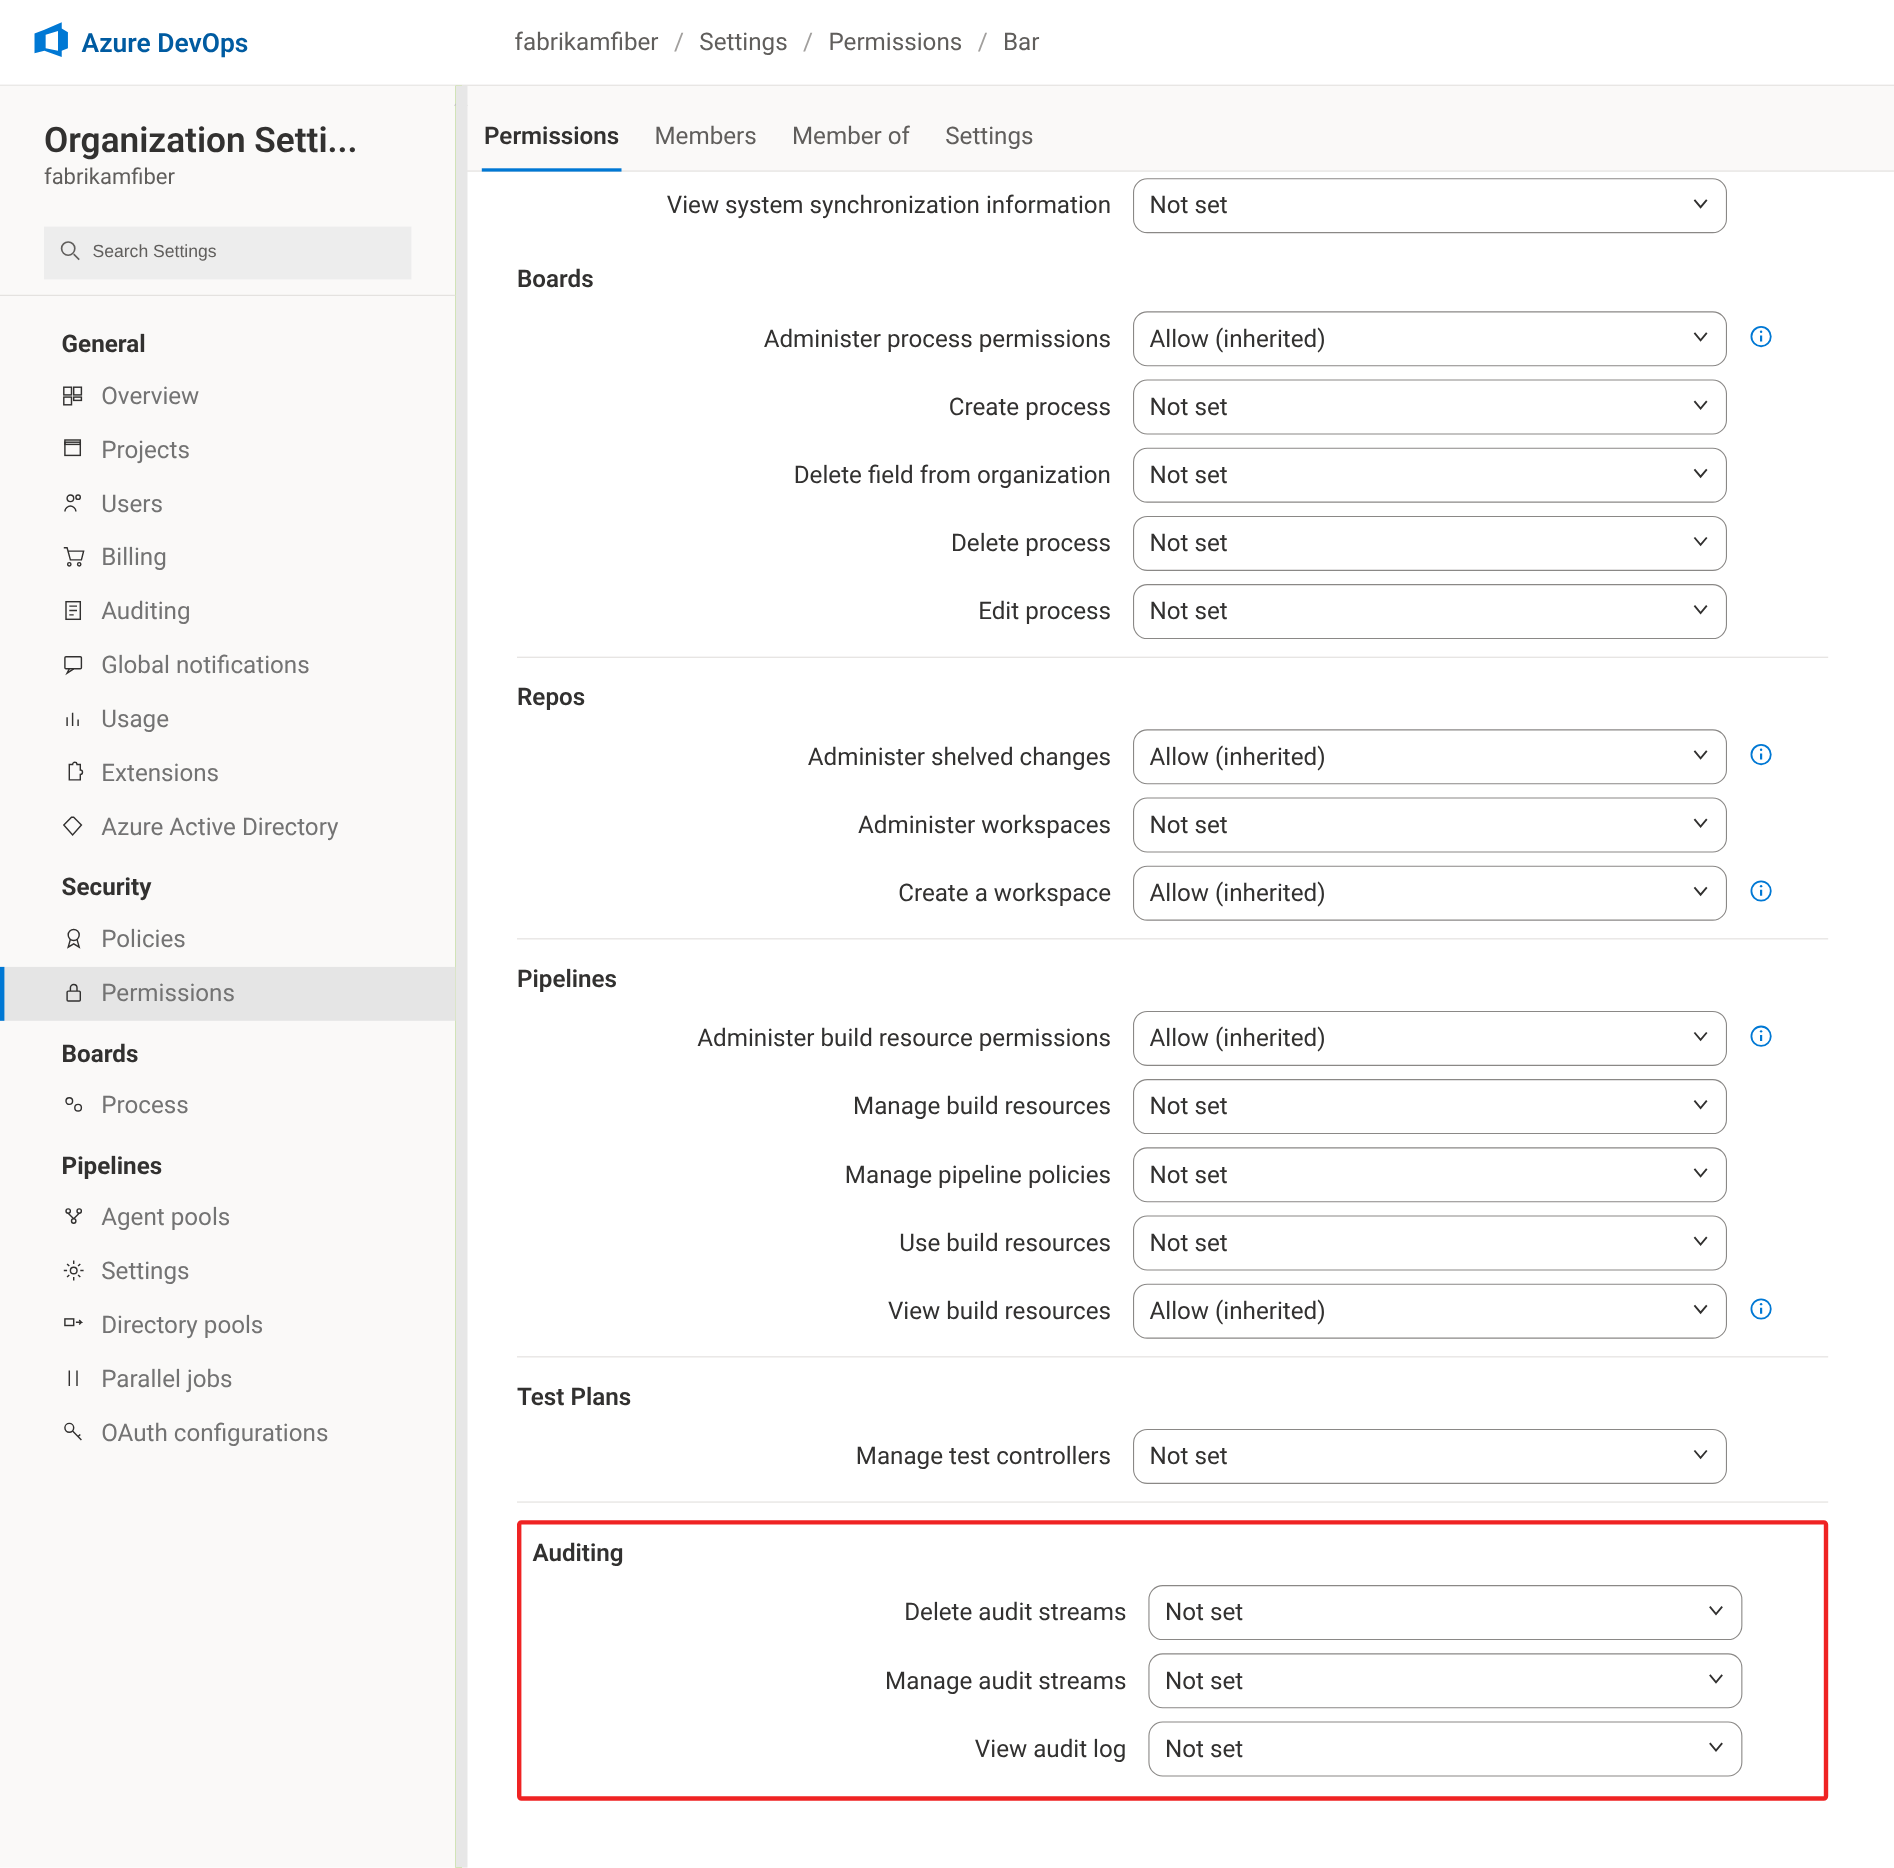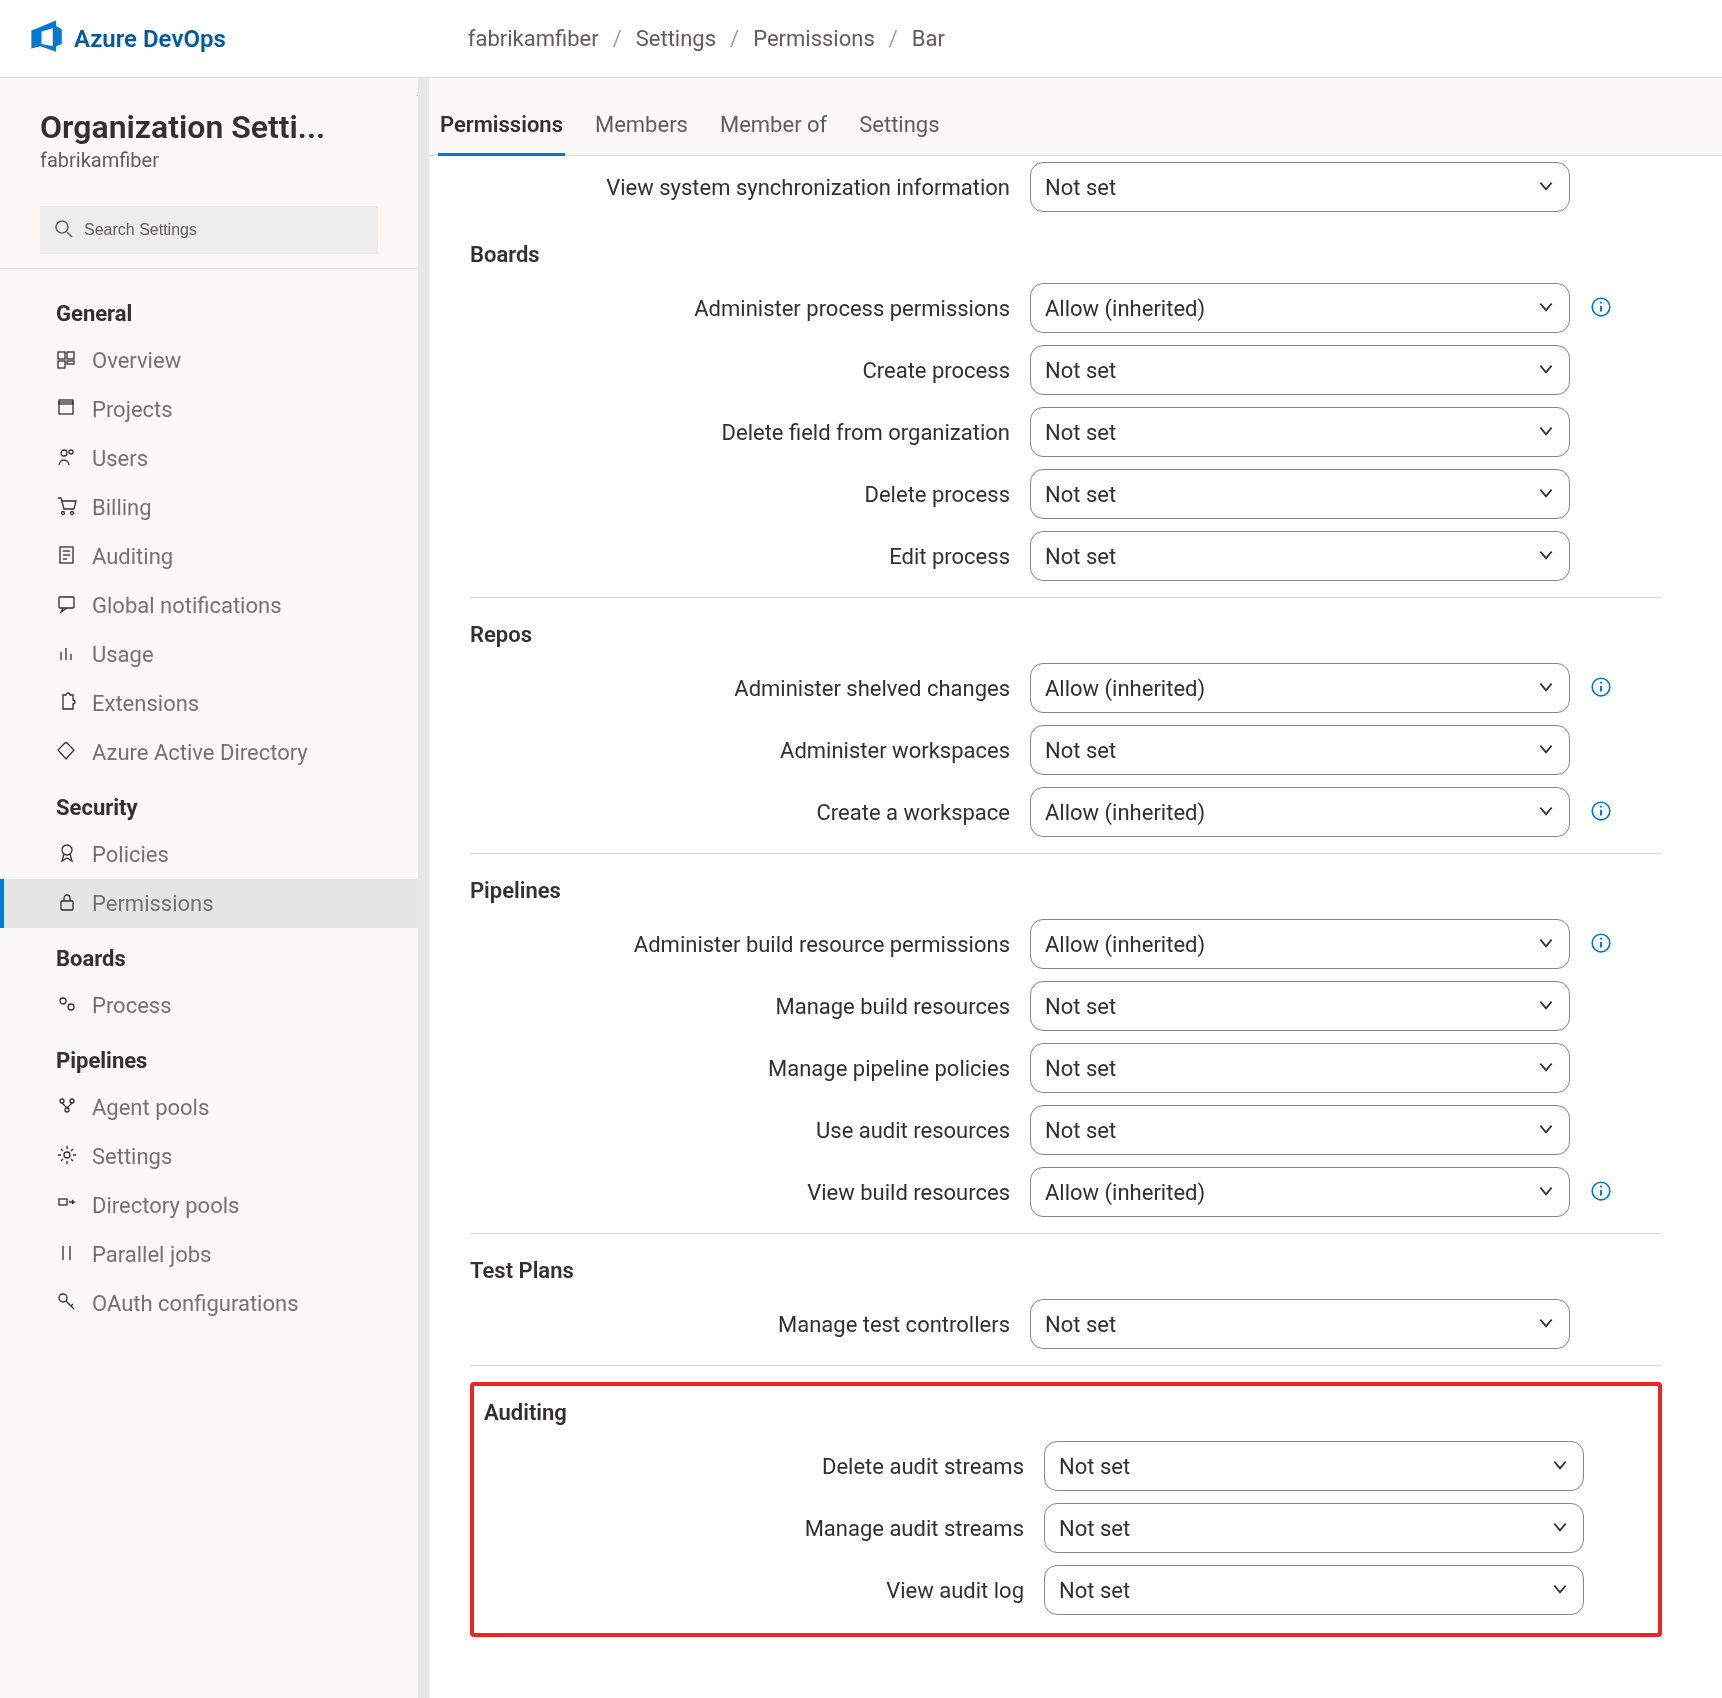"Organization Setti..." .sidebar { border-right: 2px solid #84cc16 -> 6px solid #84cc16 }
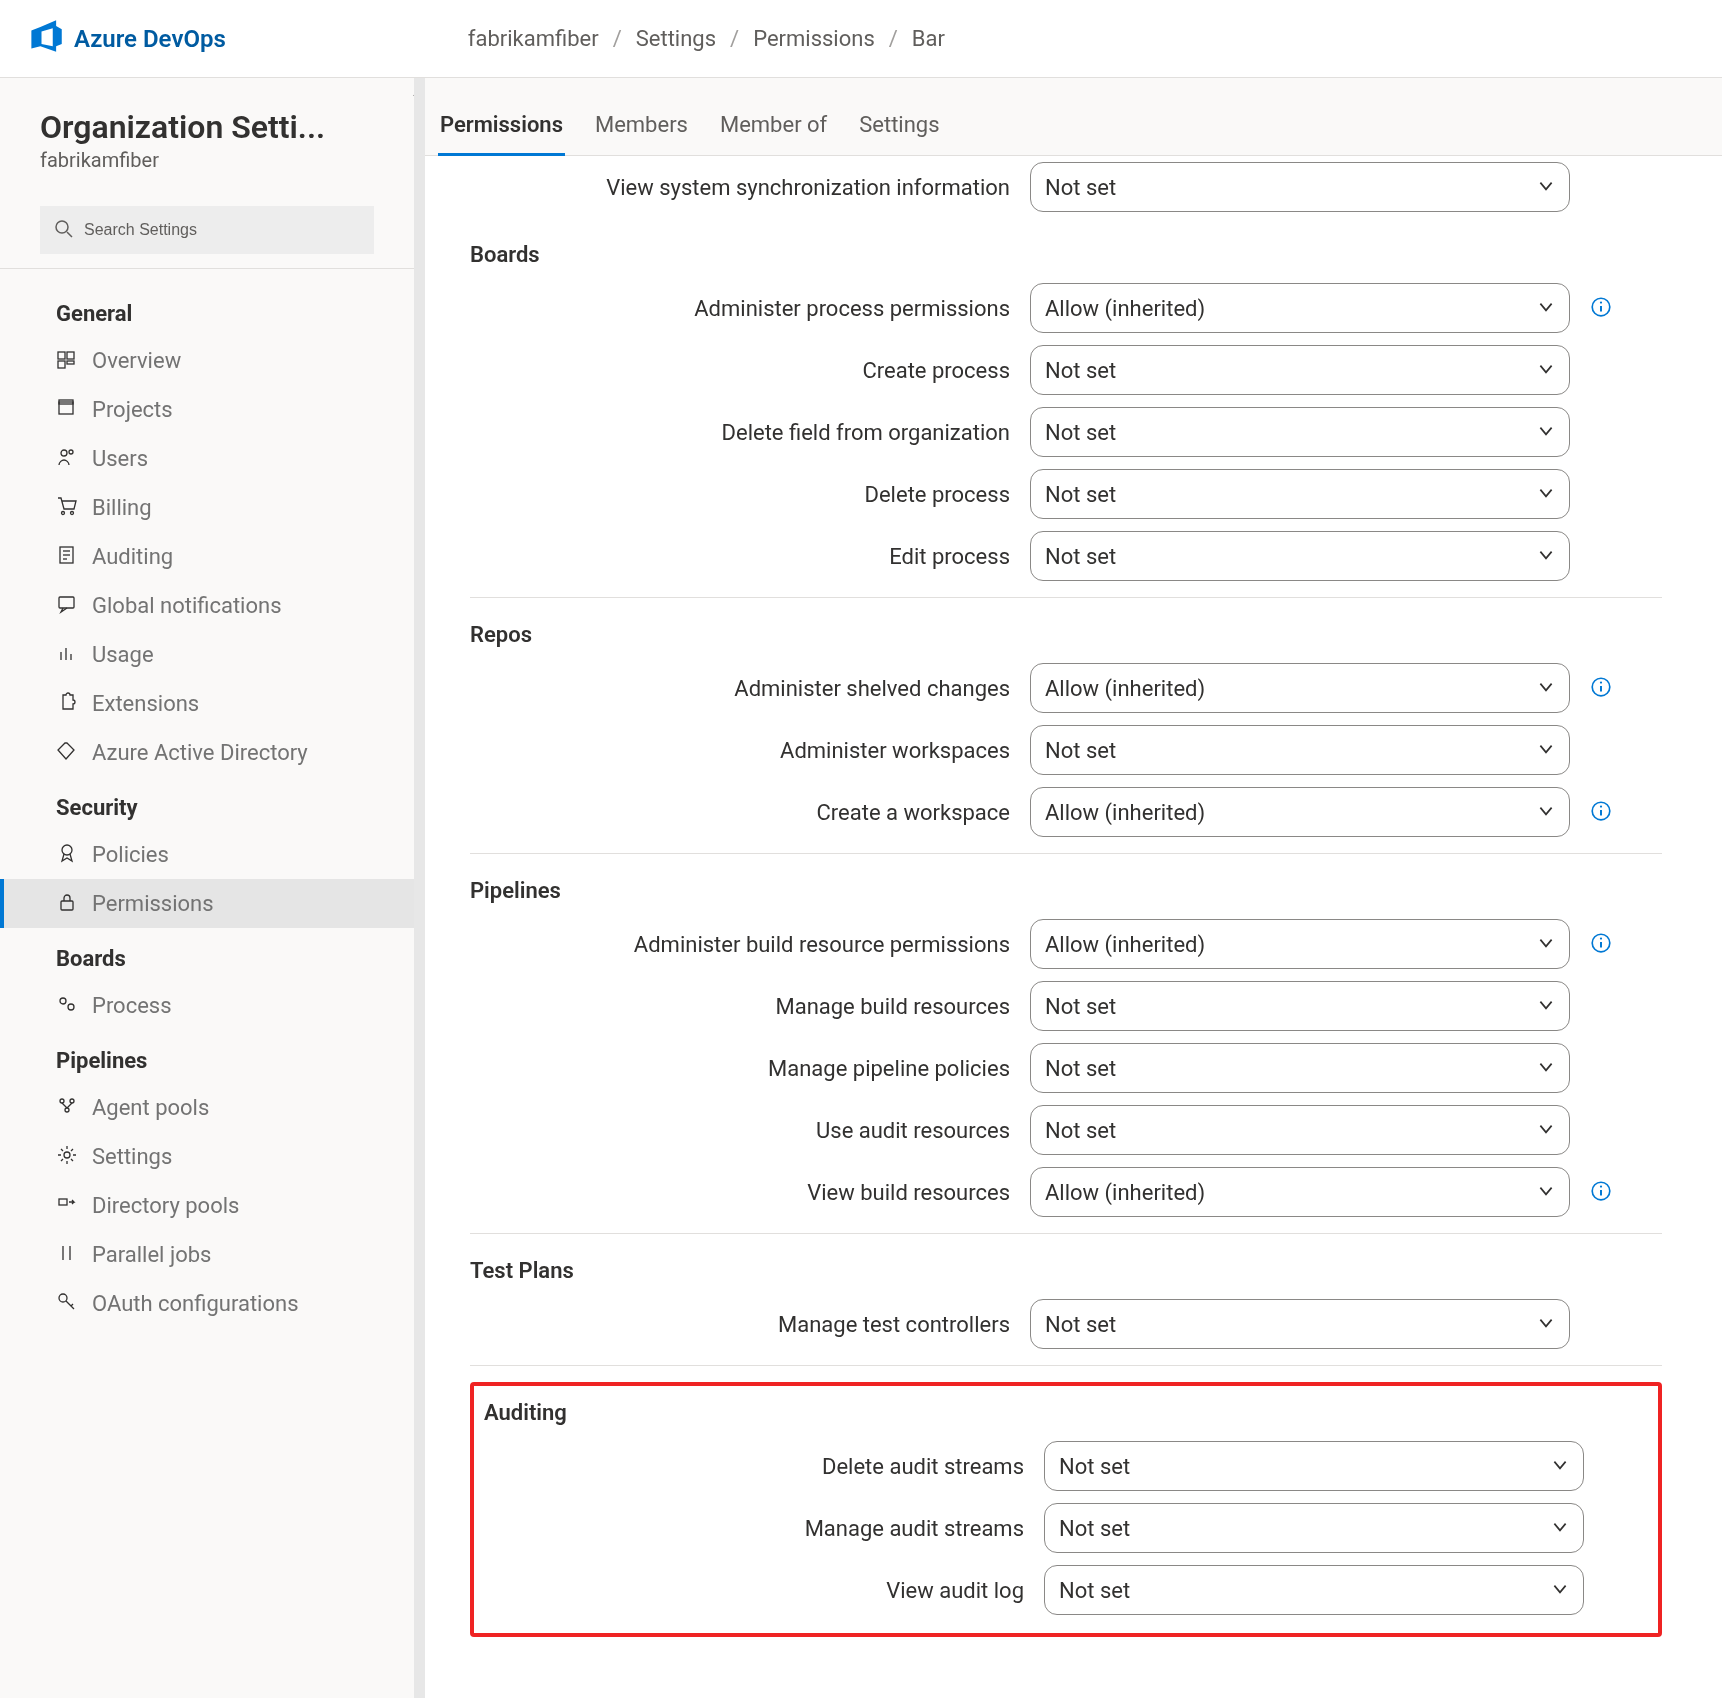"Use audit resources" div.perm-label { text: audit -> build }
